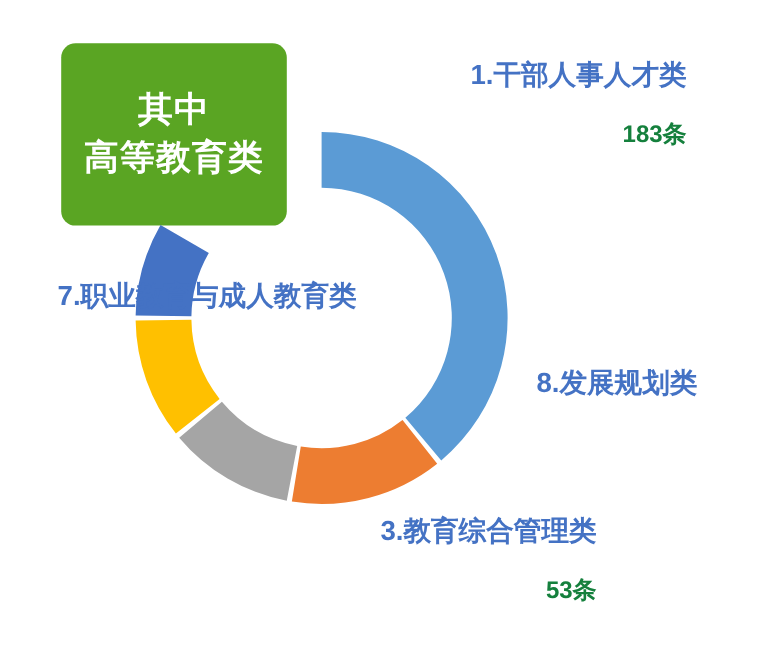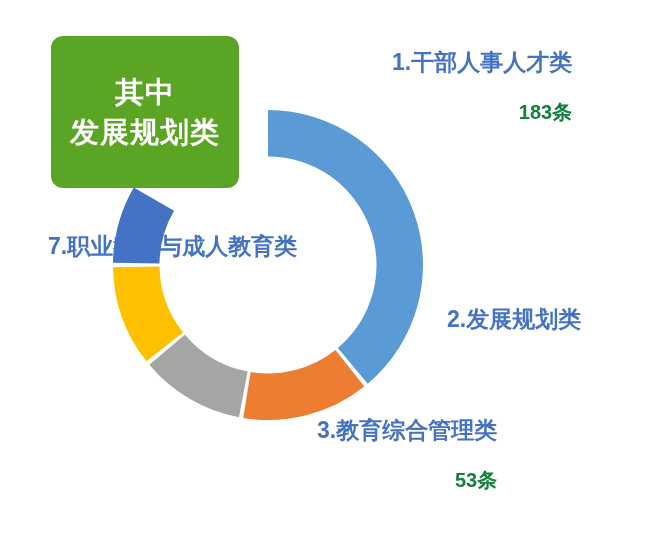"发展规划类" div.callout-line { text: 发展规划 -> 高等教育 }
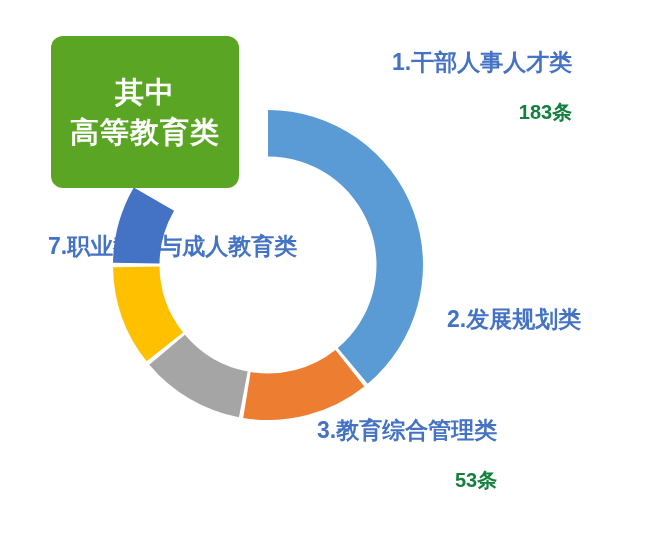"2.发展规划类" div.label-title { text: 2 -> 8 }
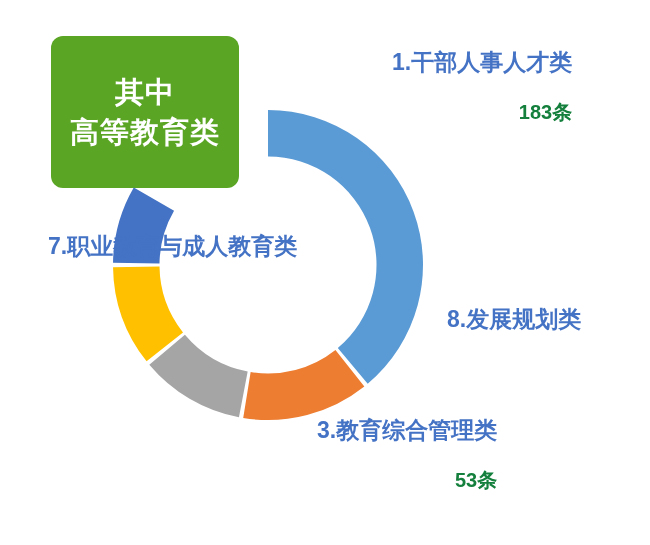"3.教育综合管理类" #label-3 { top: 416px -> 428px }
